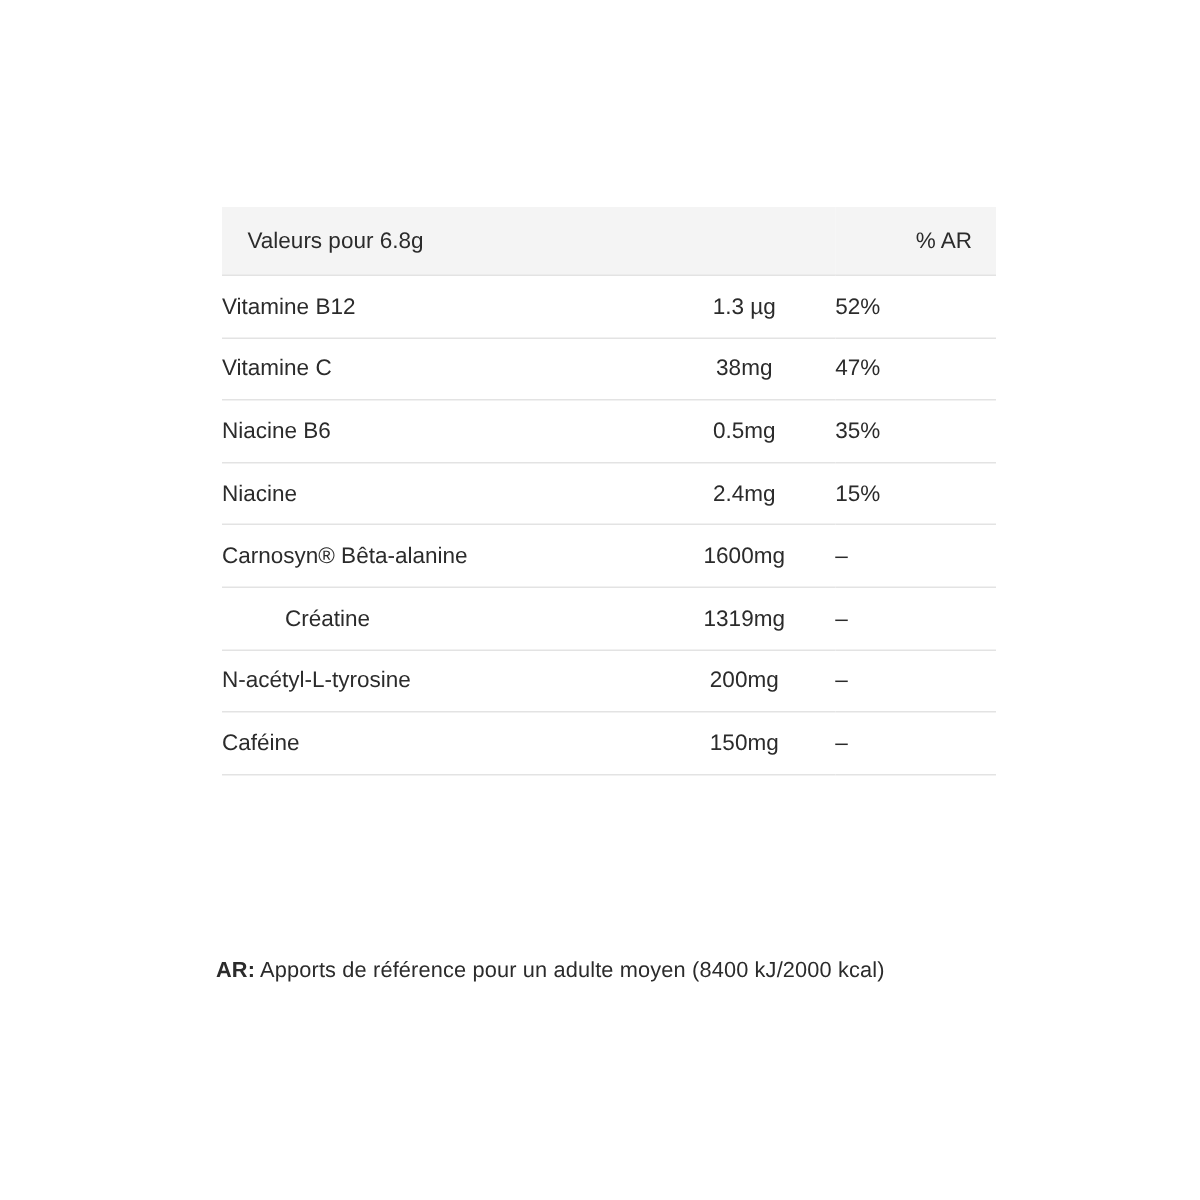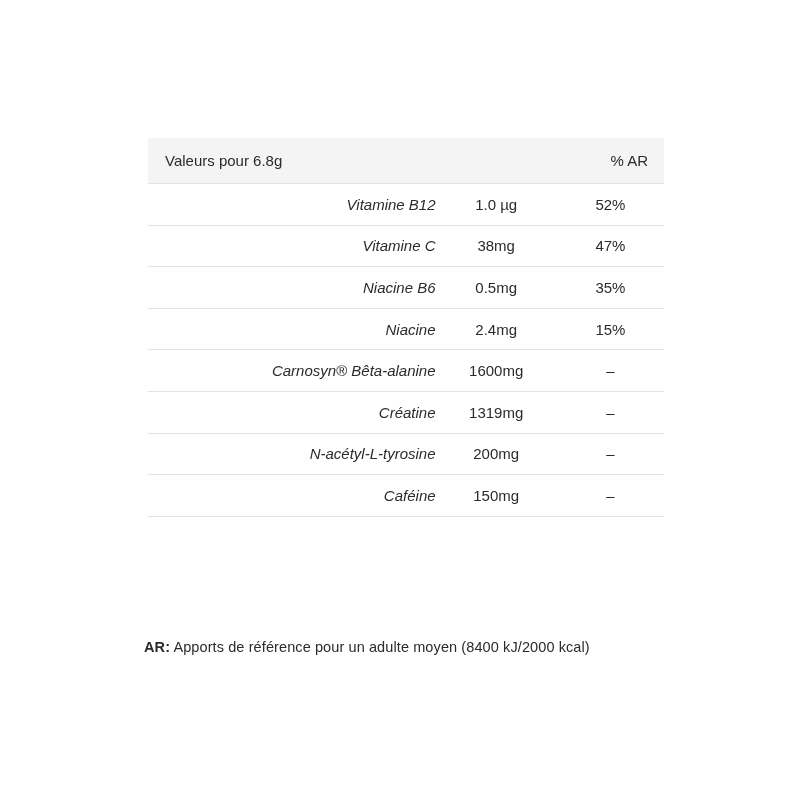"Vitamine B12" td.name { font-style: italic -> none; text-align: right -> left }
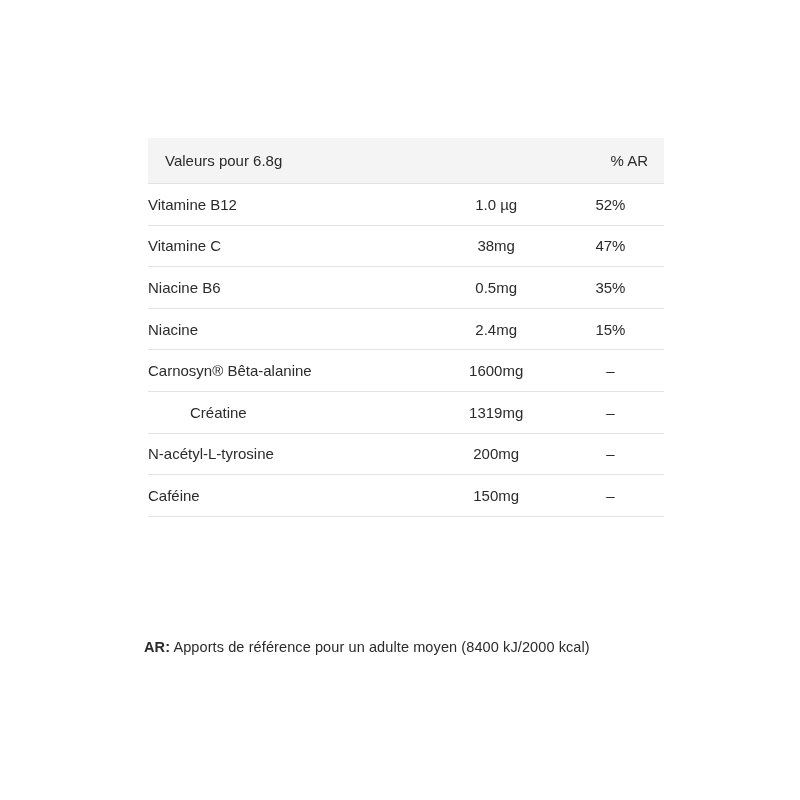"1.0 µg" td.amount { text: 1.0 -> 1.3 }
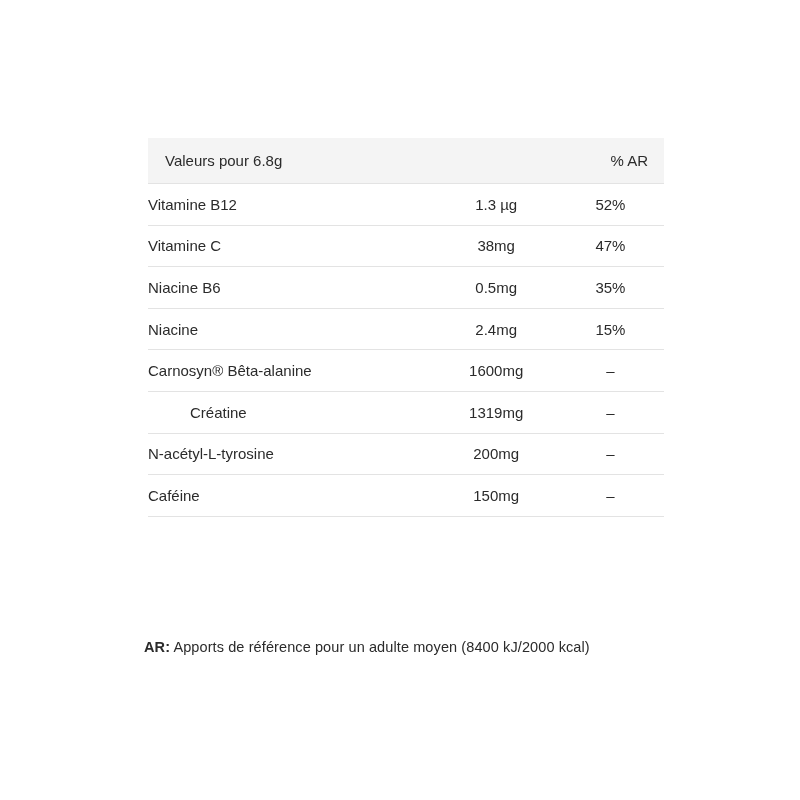"52%" td.ar { text-align: center -> left }
